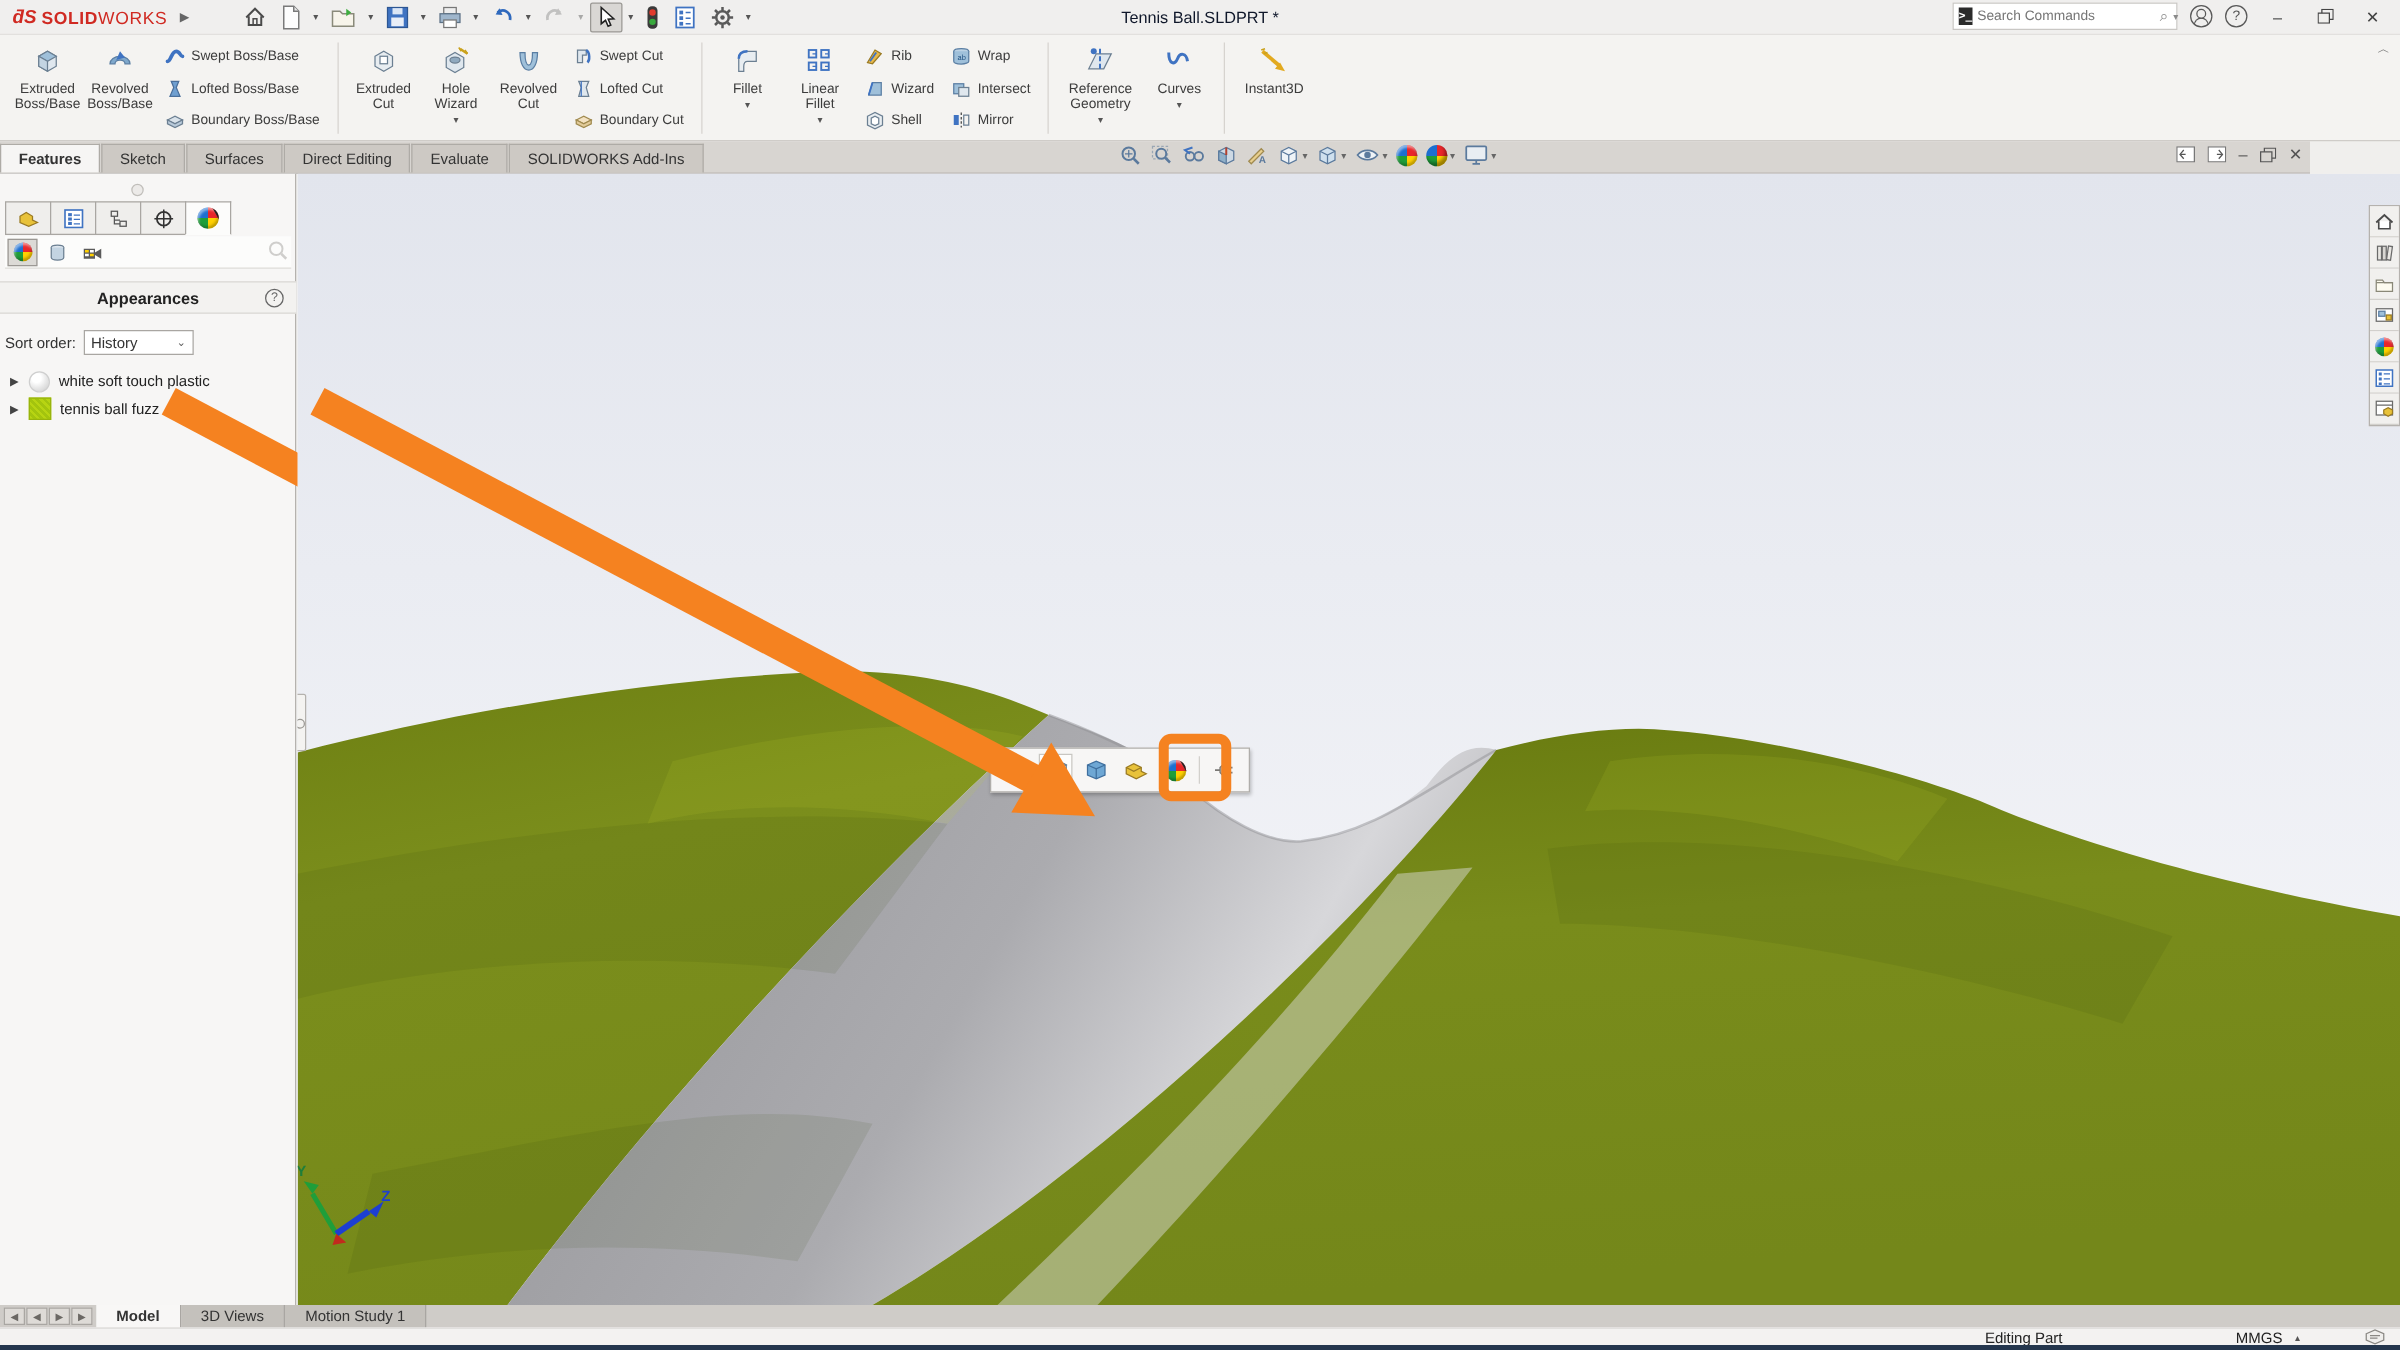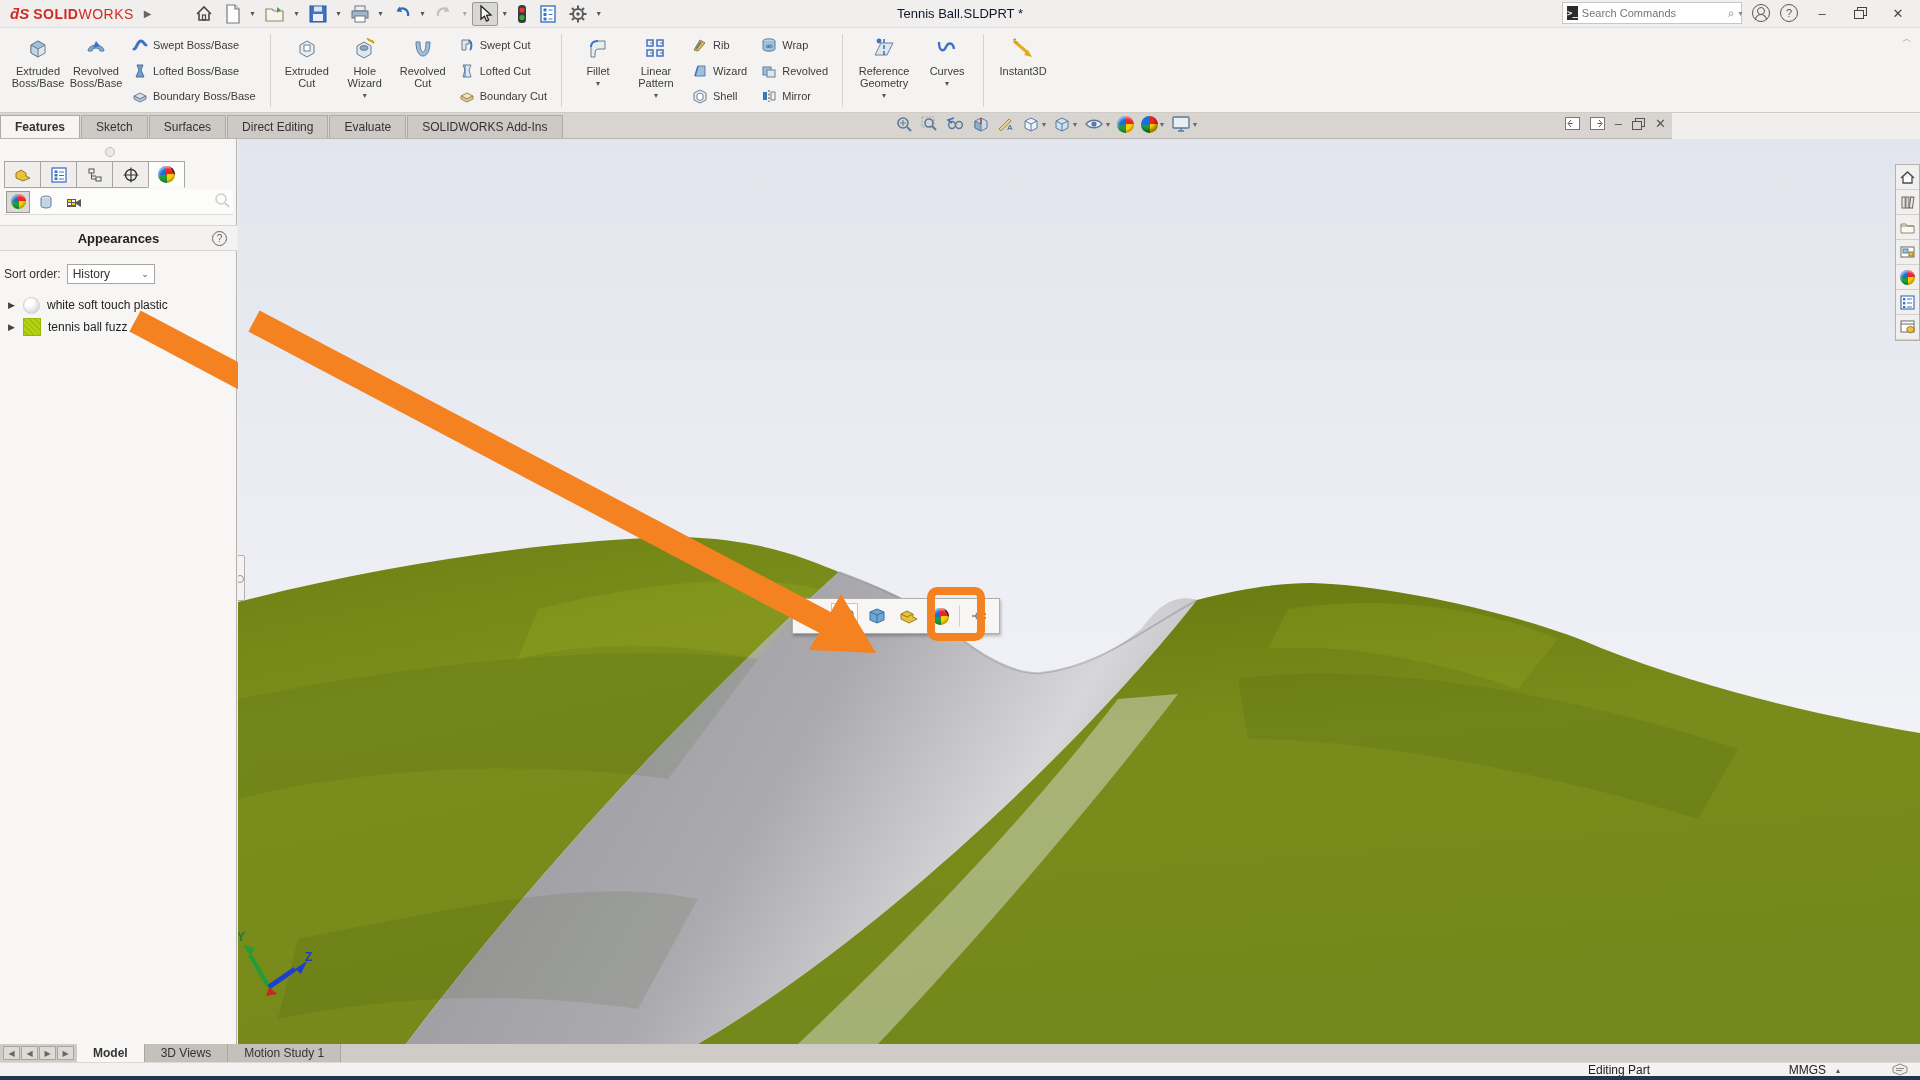"Linear Pattern" span.rlab { text: Pattern -> Fillet }
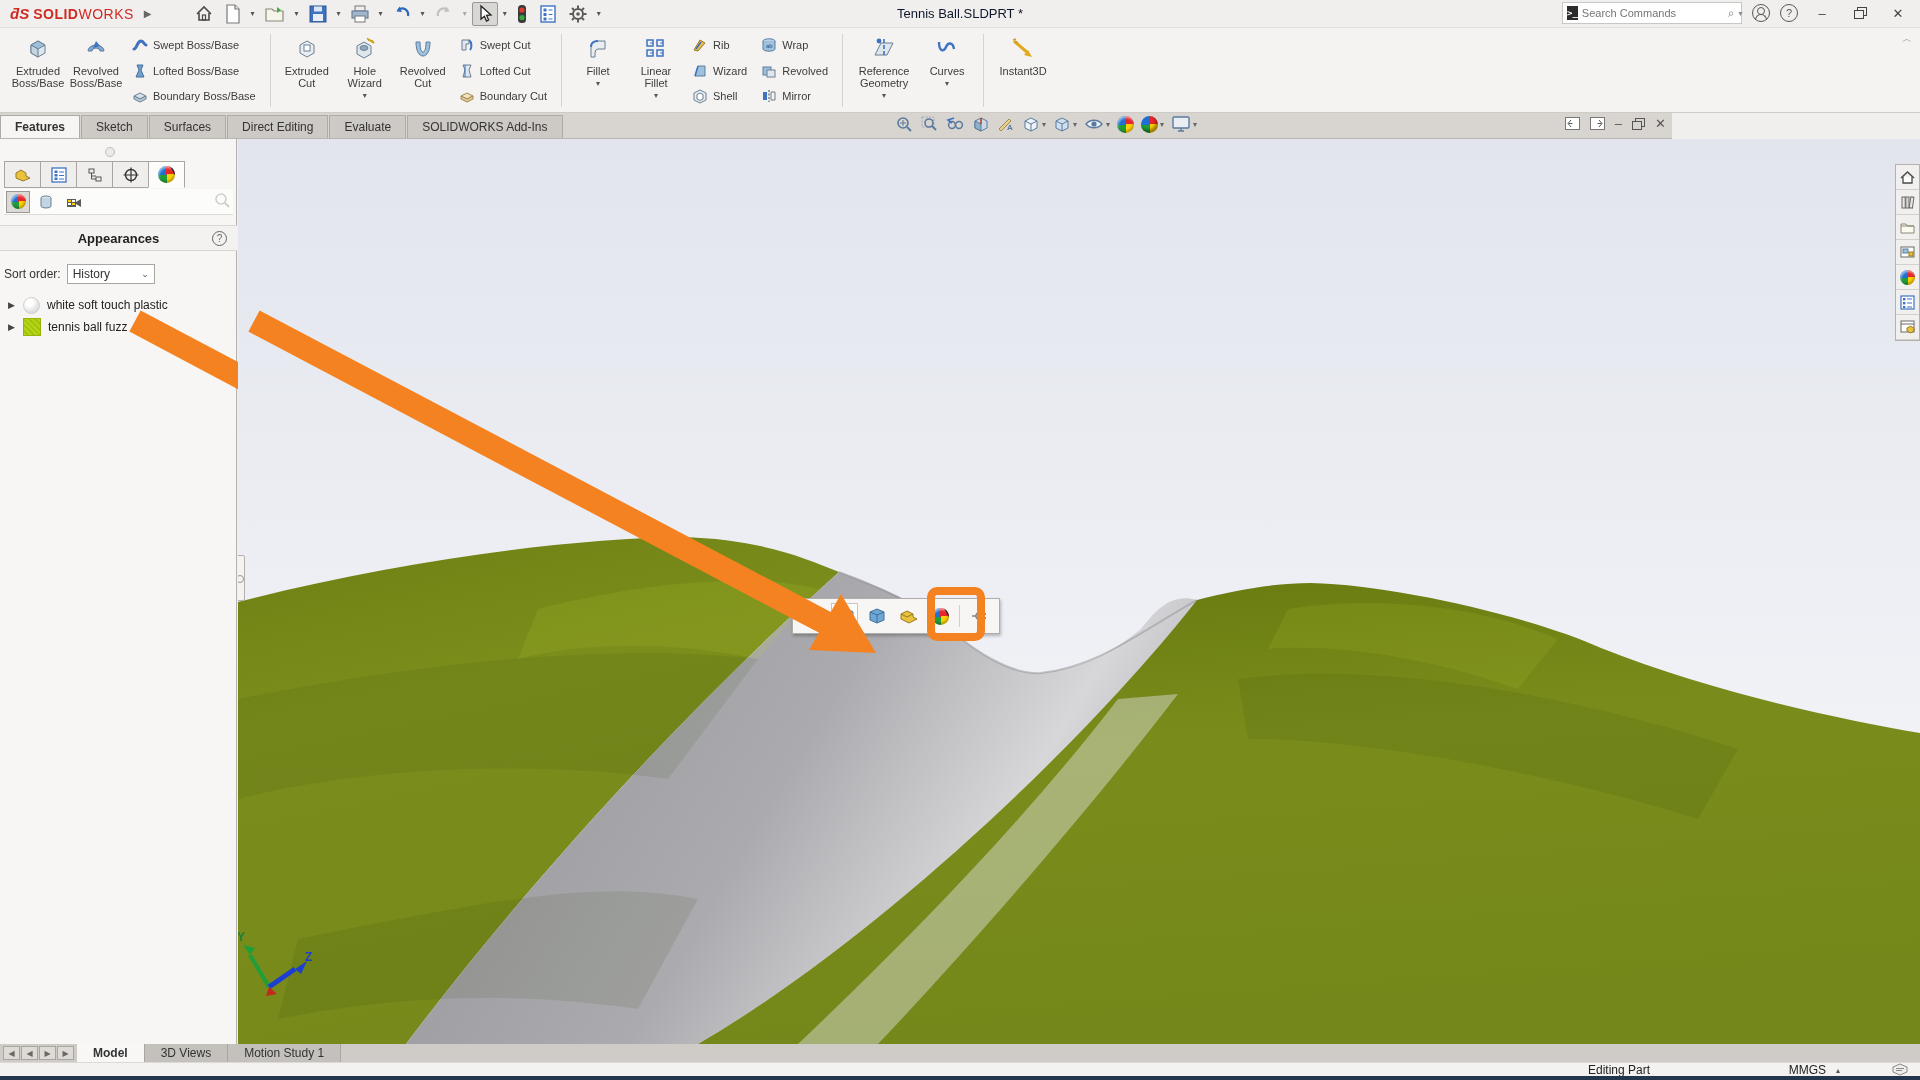"Revolved" span { text: Revolved -> Intersect }
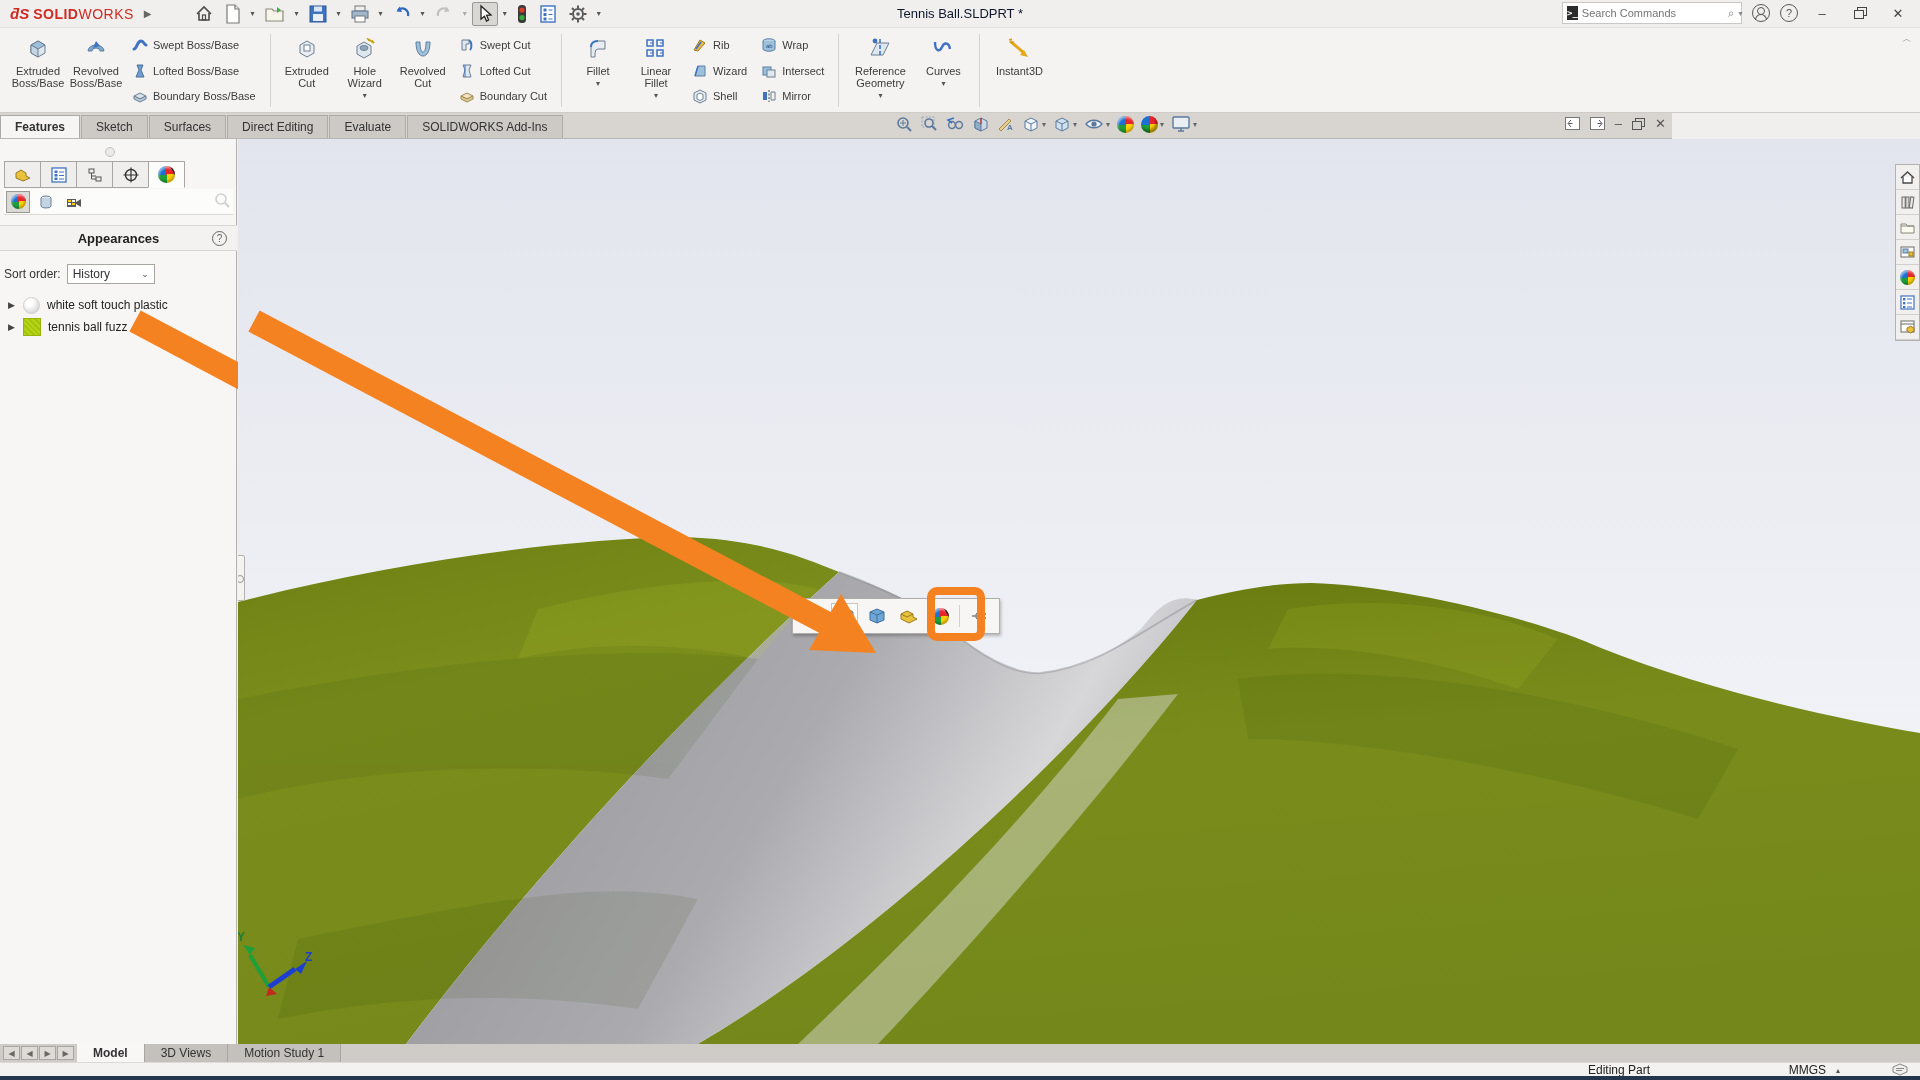"Features" .tabstrip { width: 1672px -> 1848px }
